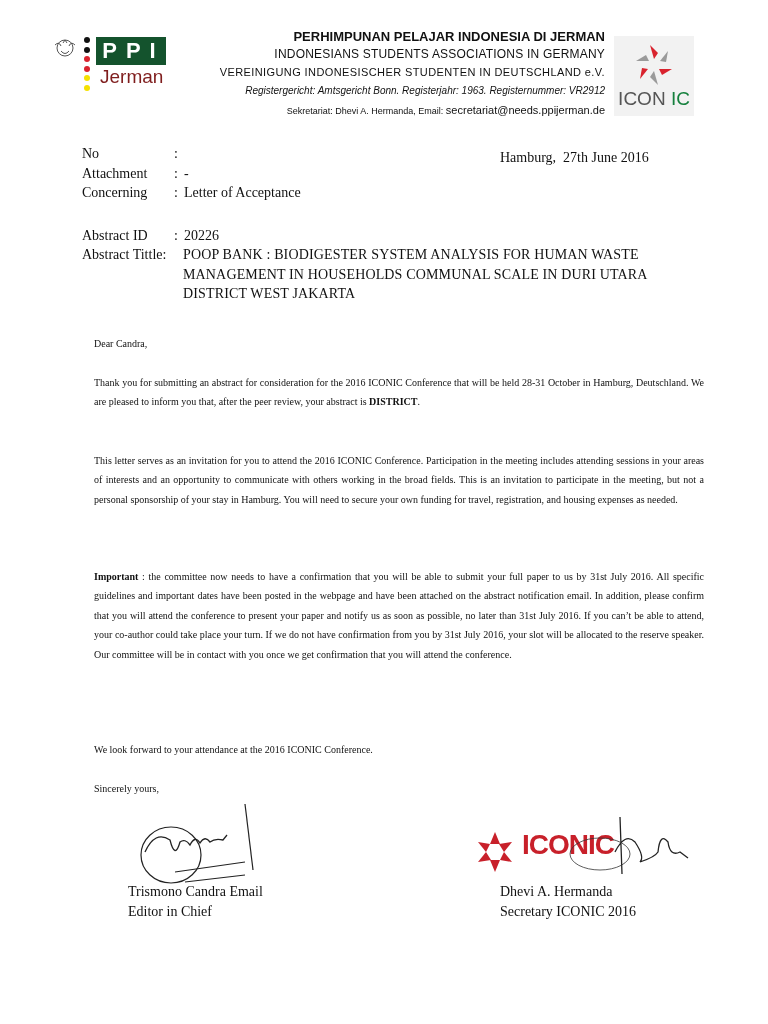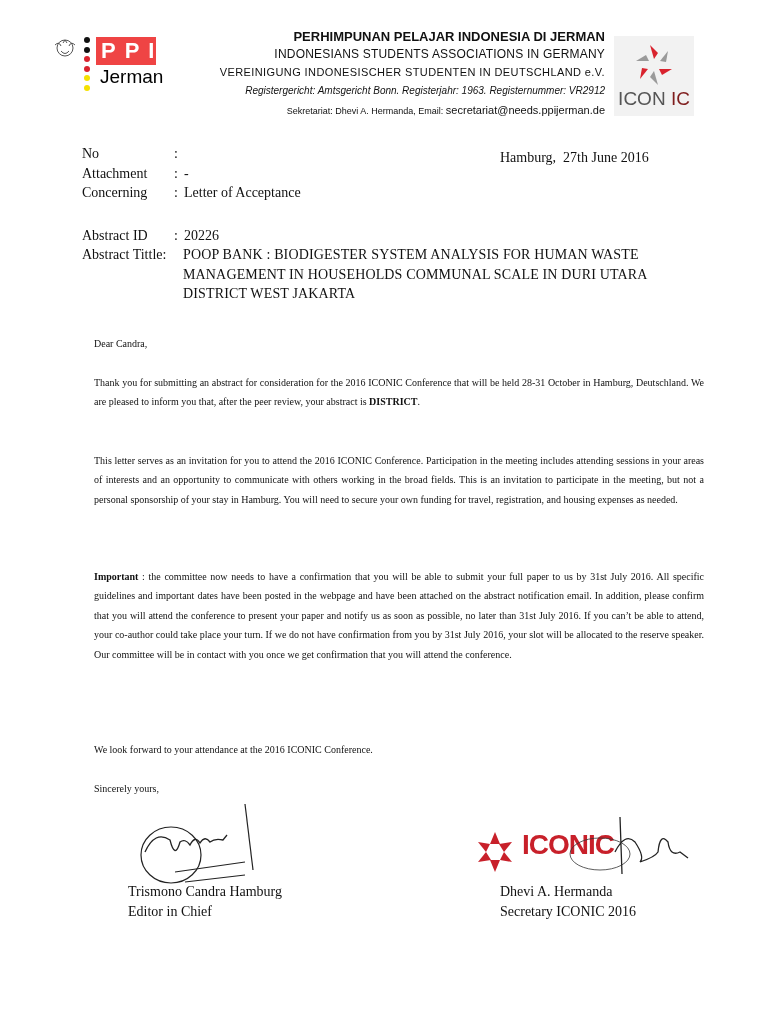"PPI" .ppi-box { background: #ef4444 -> #14532d; width: 60px -> 70px }
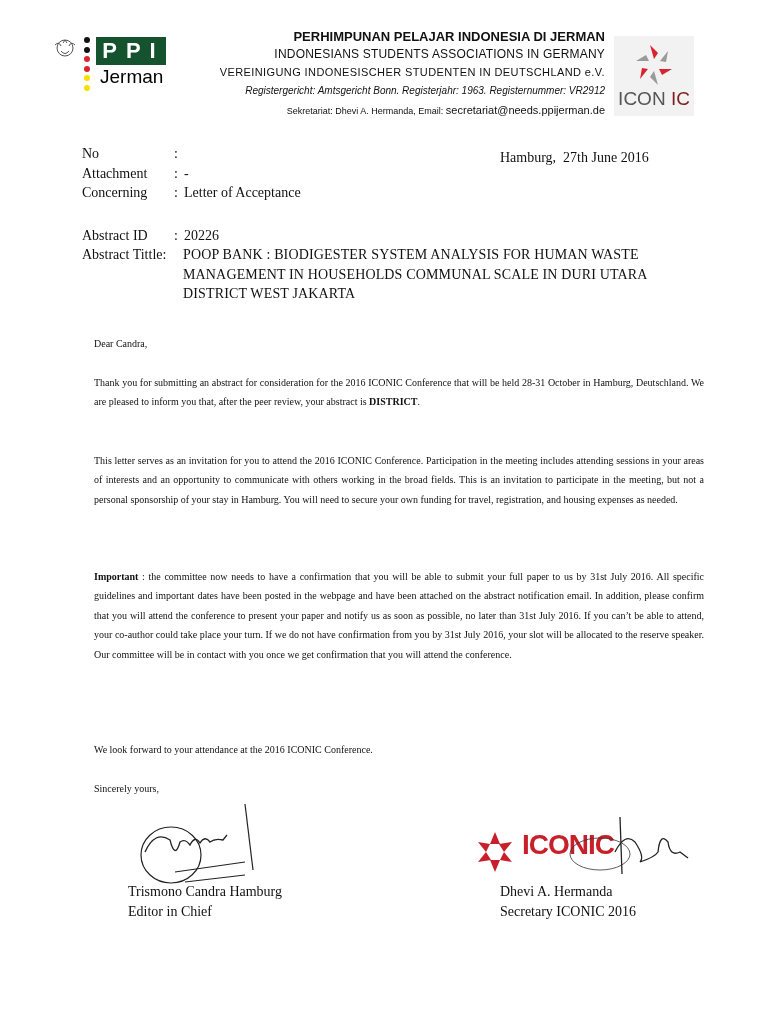"Jerman" .jerman { color: #000000 -> #7f1d1d }
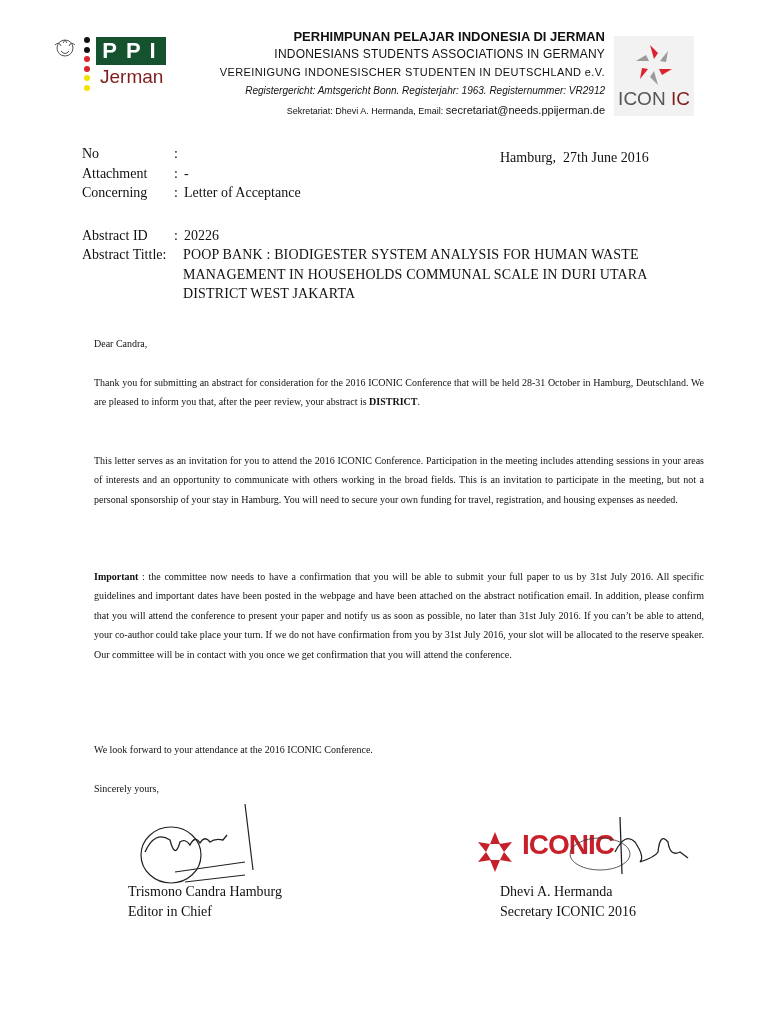"IC" .iconic-text .ic { color: #7f1d1d -> #15803d }
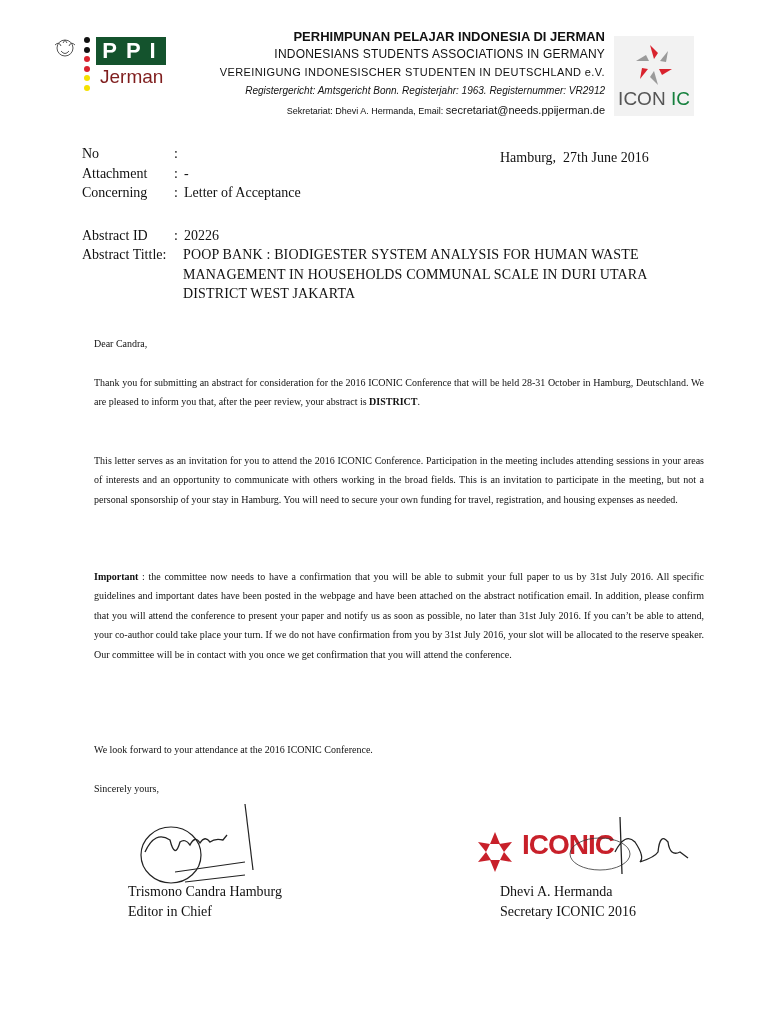"Trismono Candra Hamburg" div { text: Hamburg -> Email }
